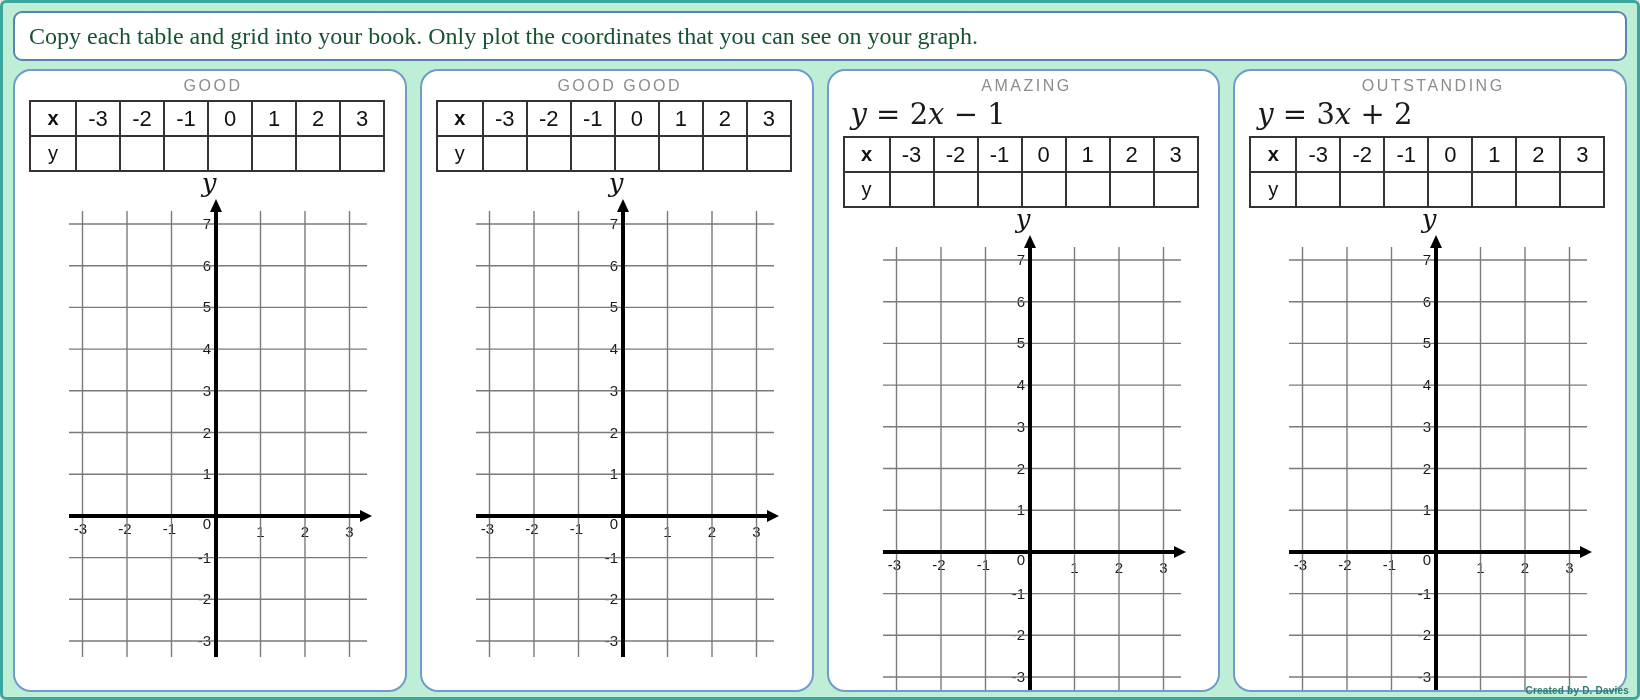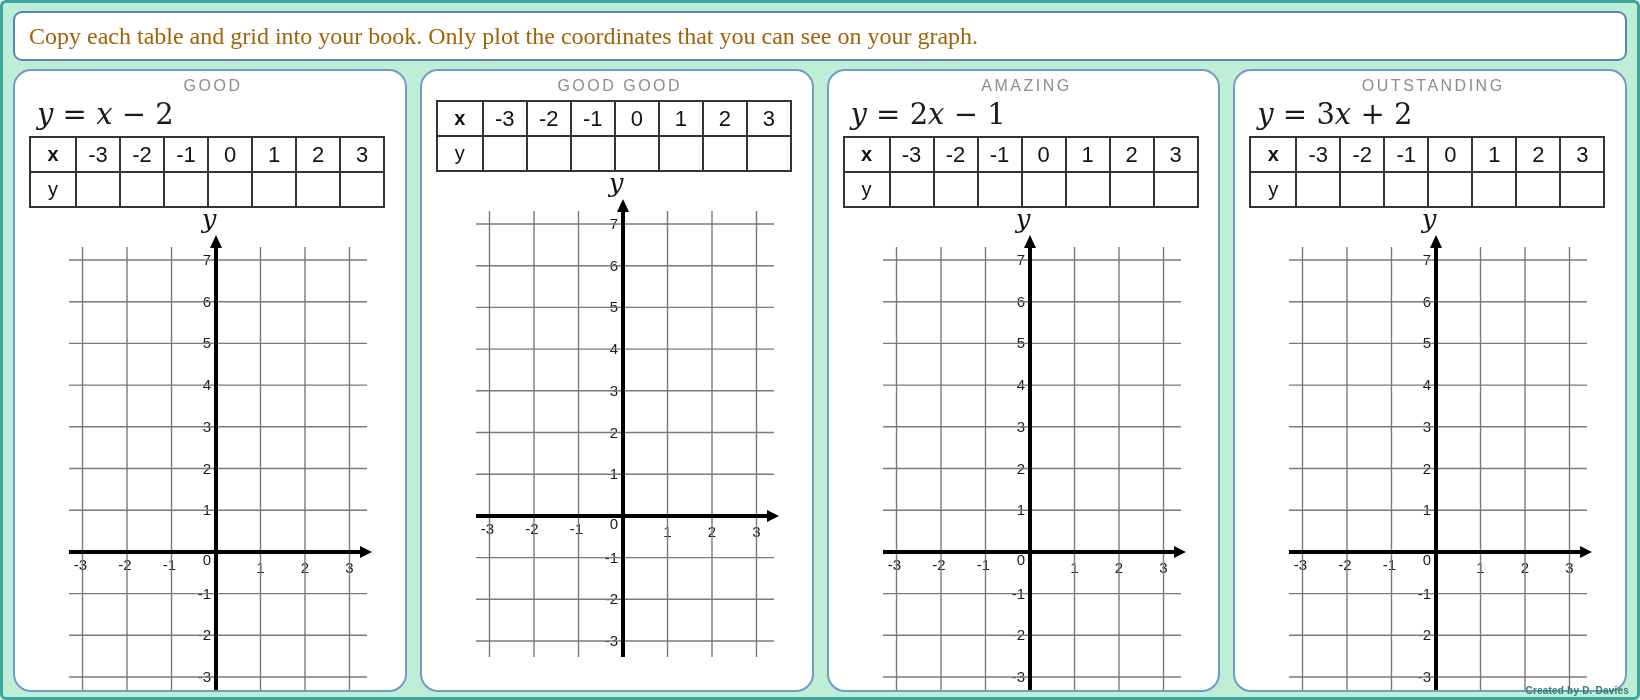"Copy each table and grid" .instruction-box { color: #a16207 -> #14532d }
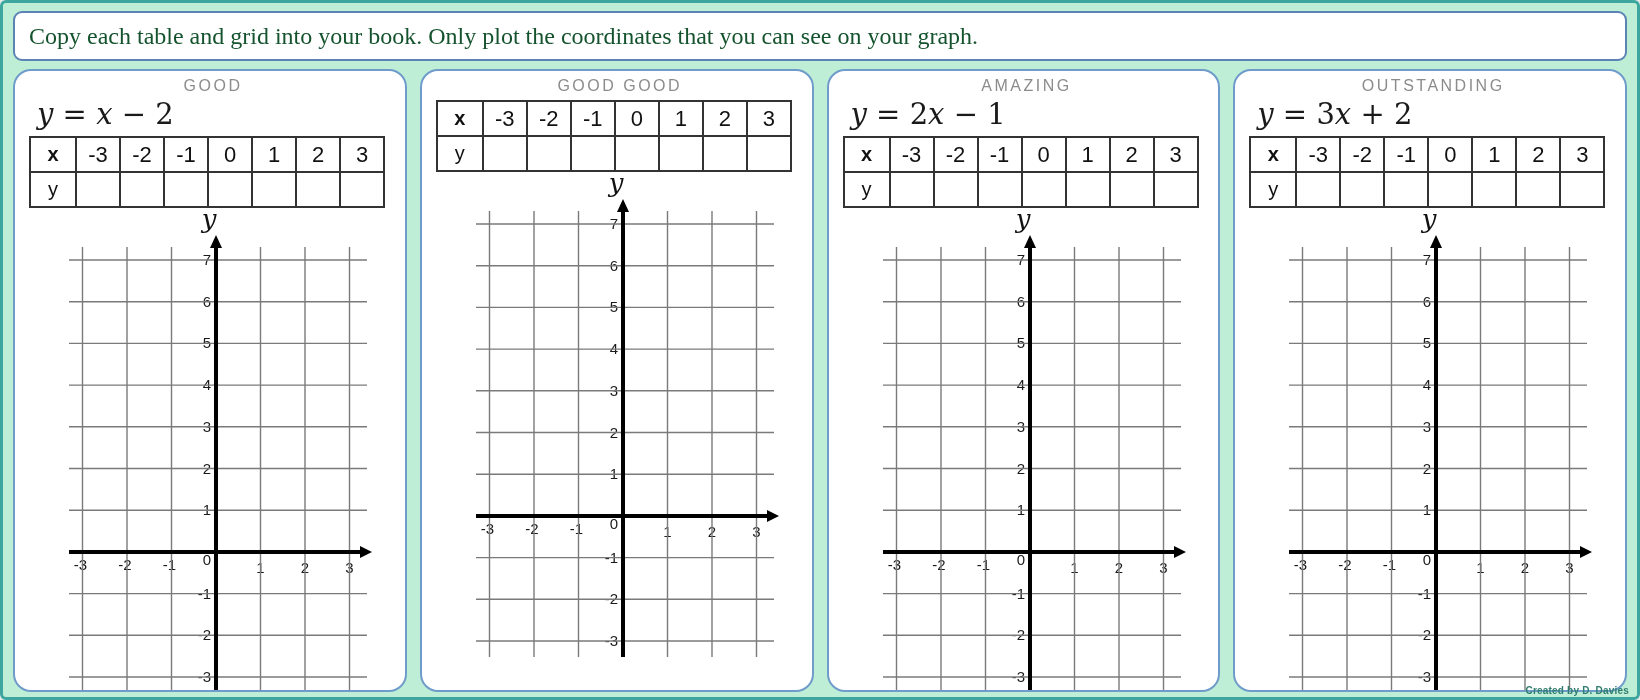"y = x − 2" div.equation { html: <div><i>y</i> = <i>x</i> − 2</div> -> none }
